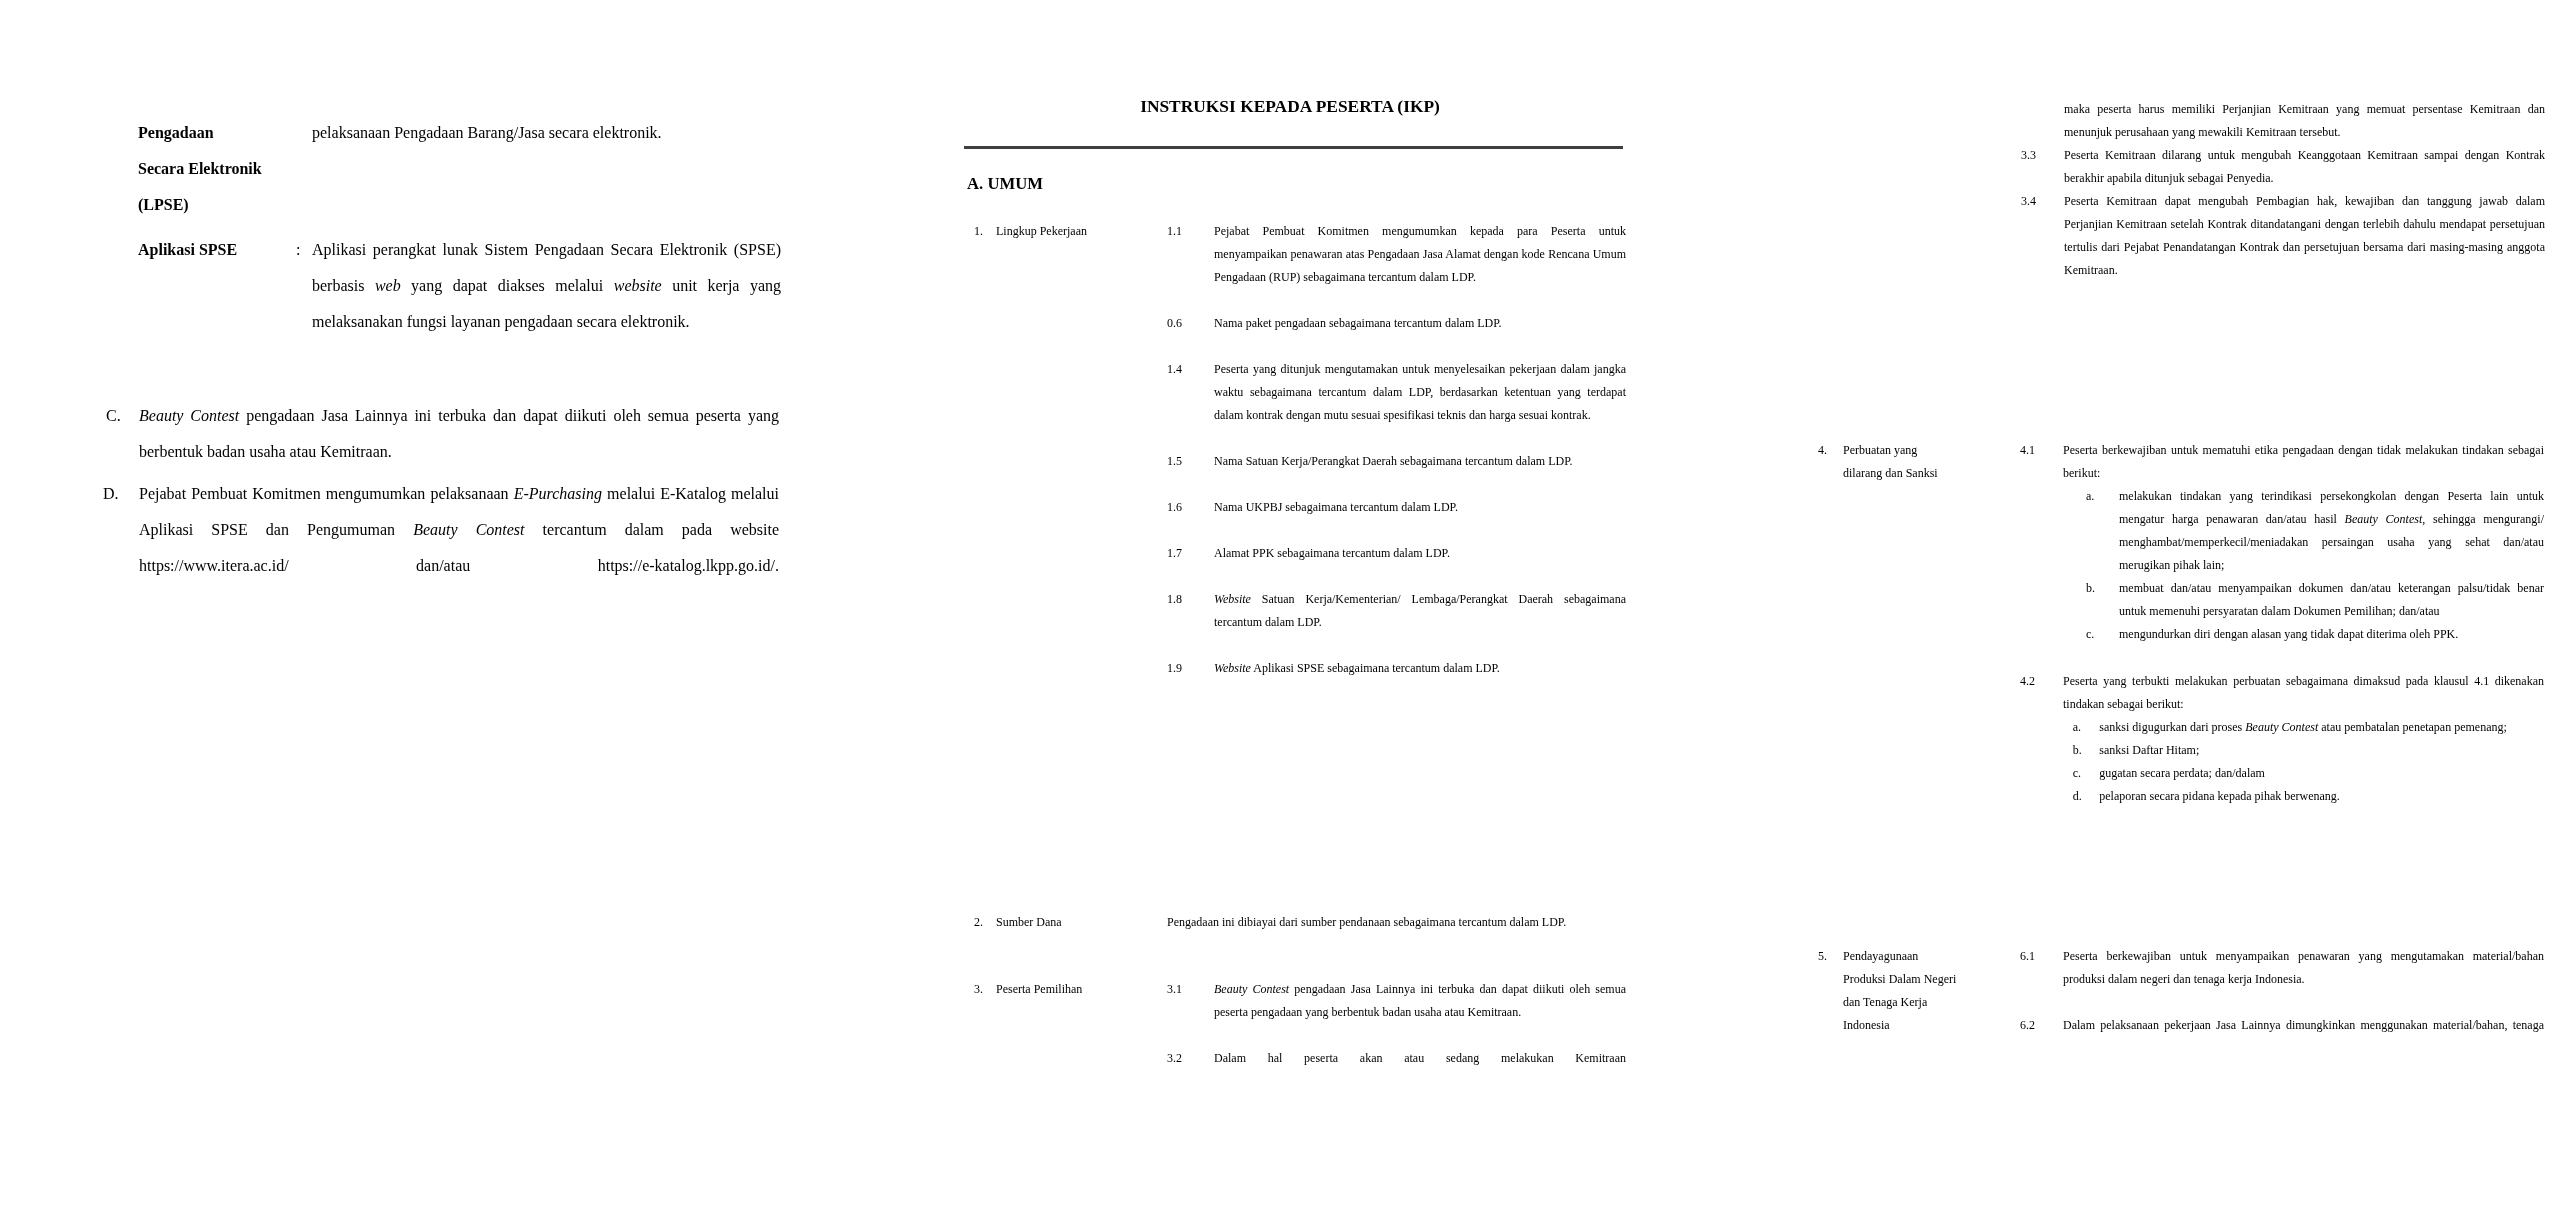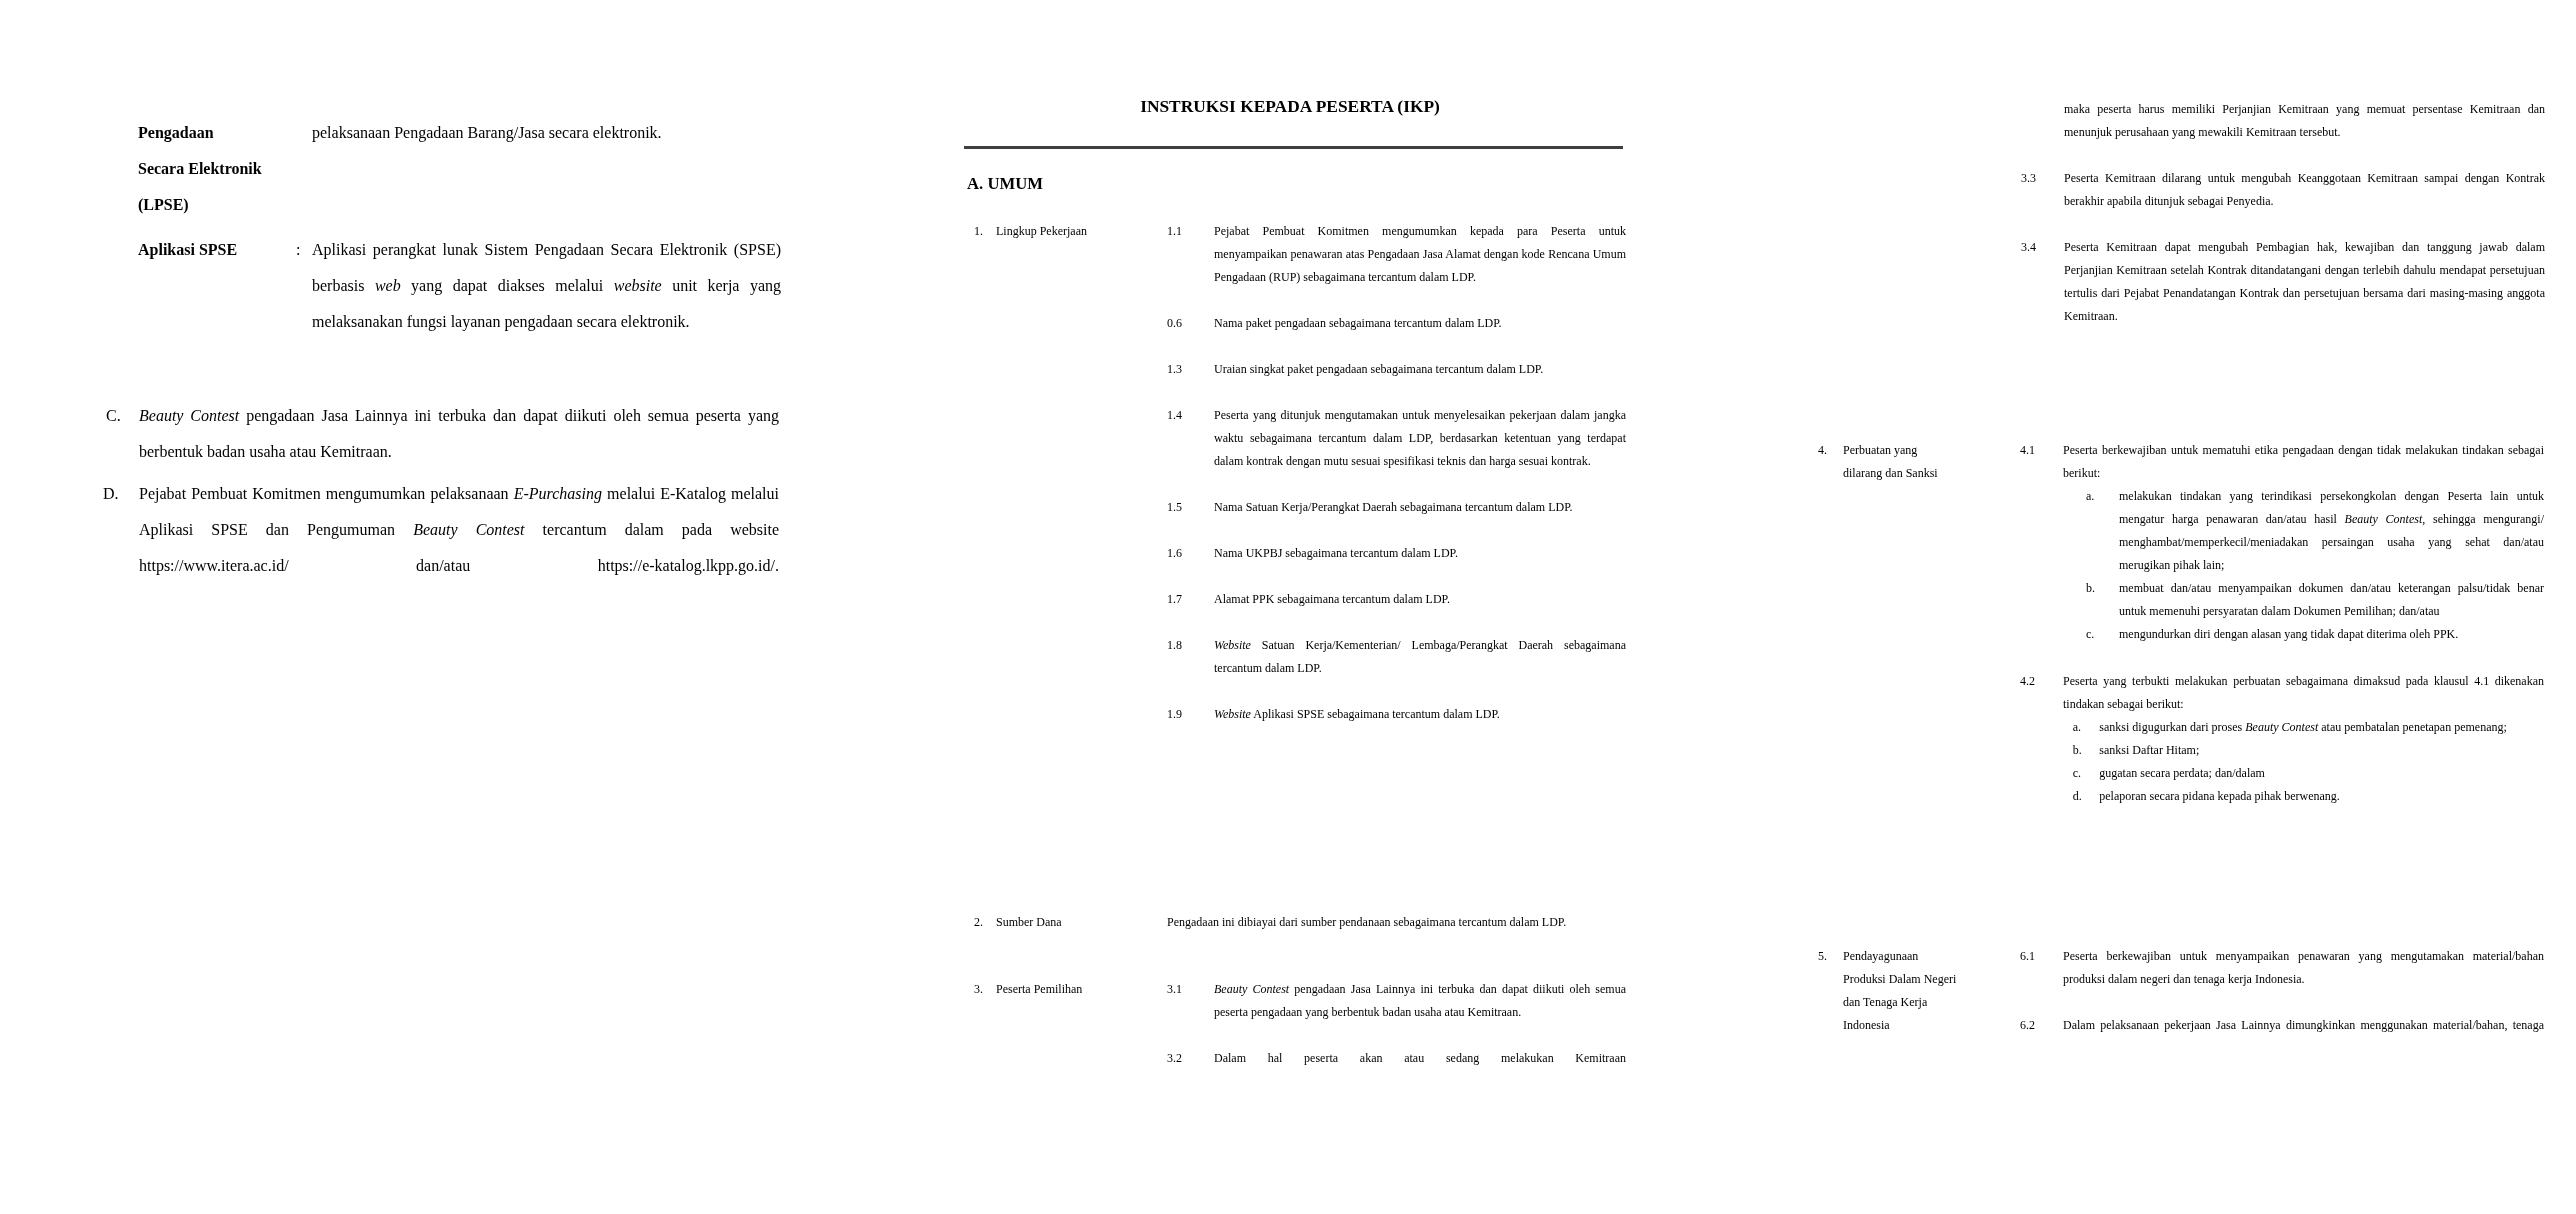"3.3" .p3-top .clause { margin-top: 23px -> none }
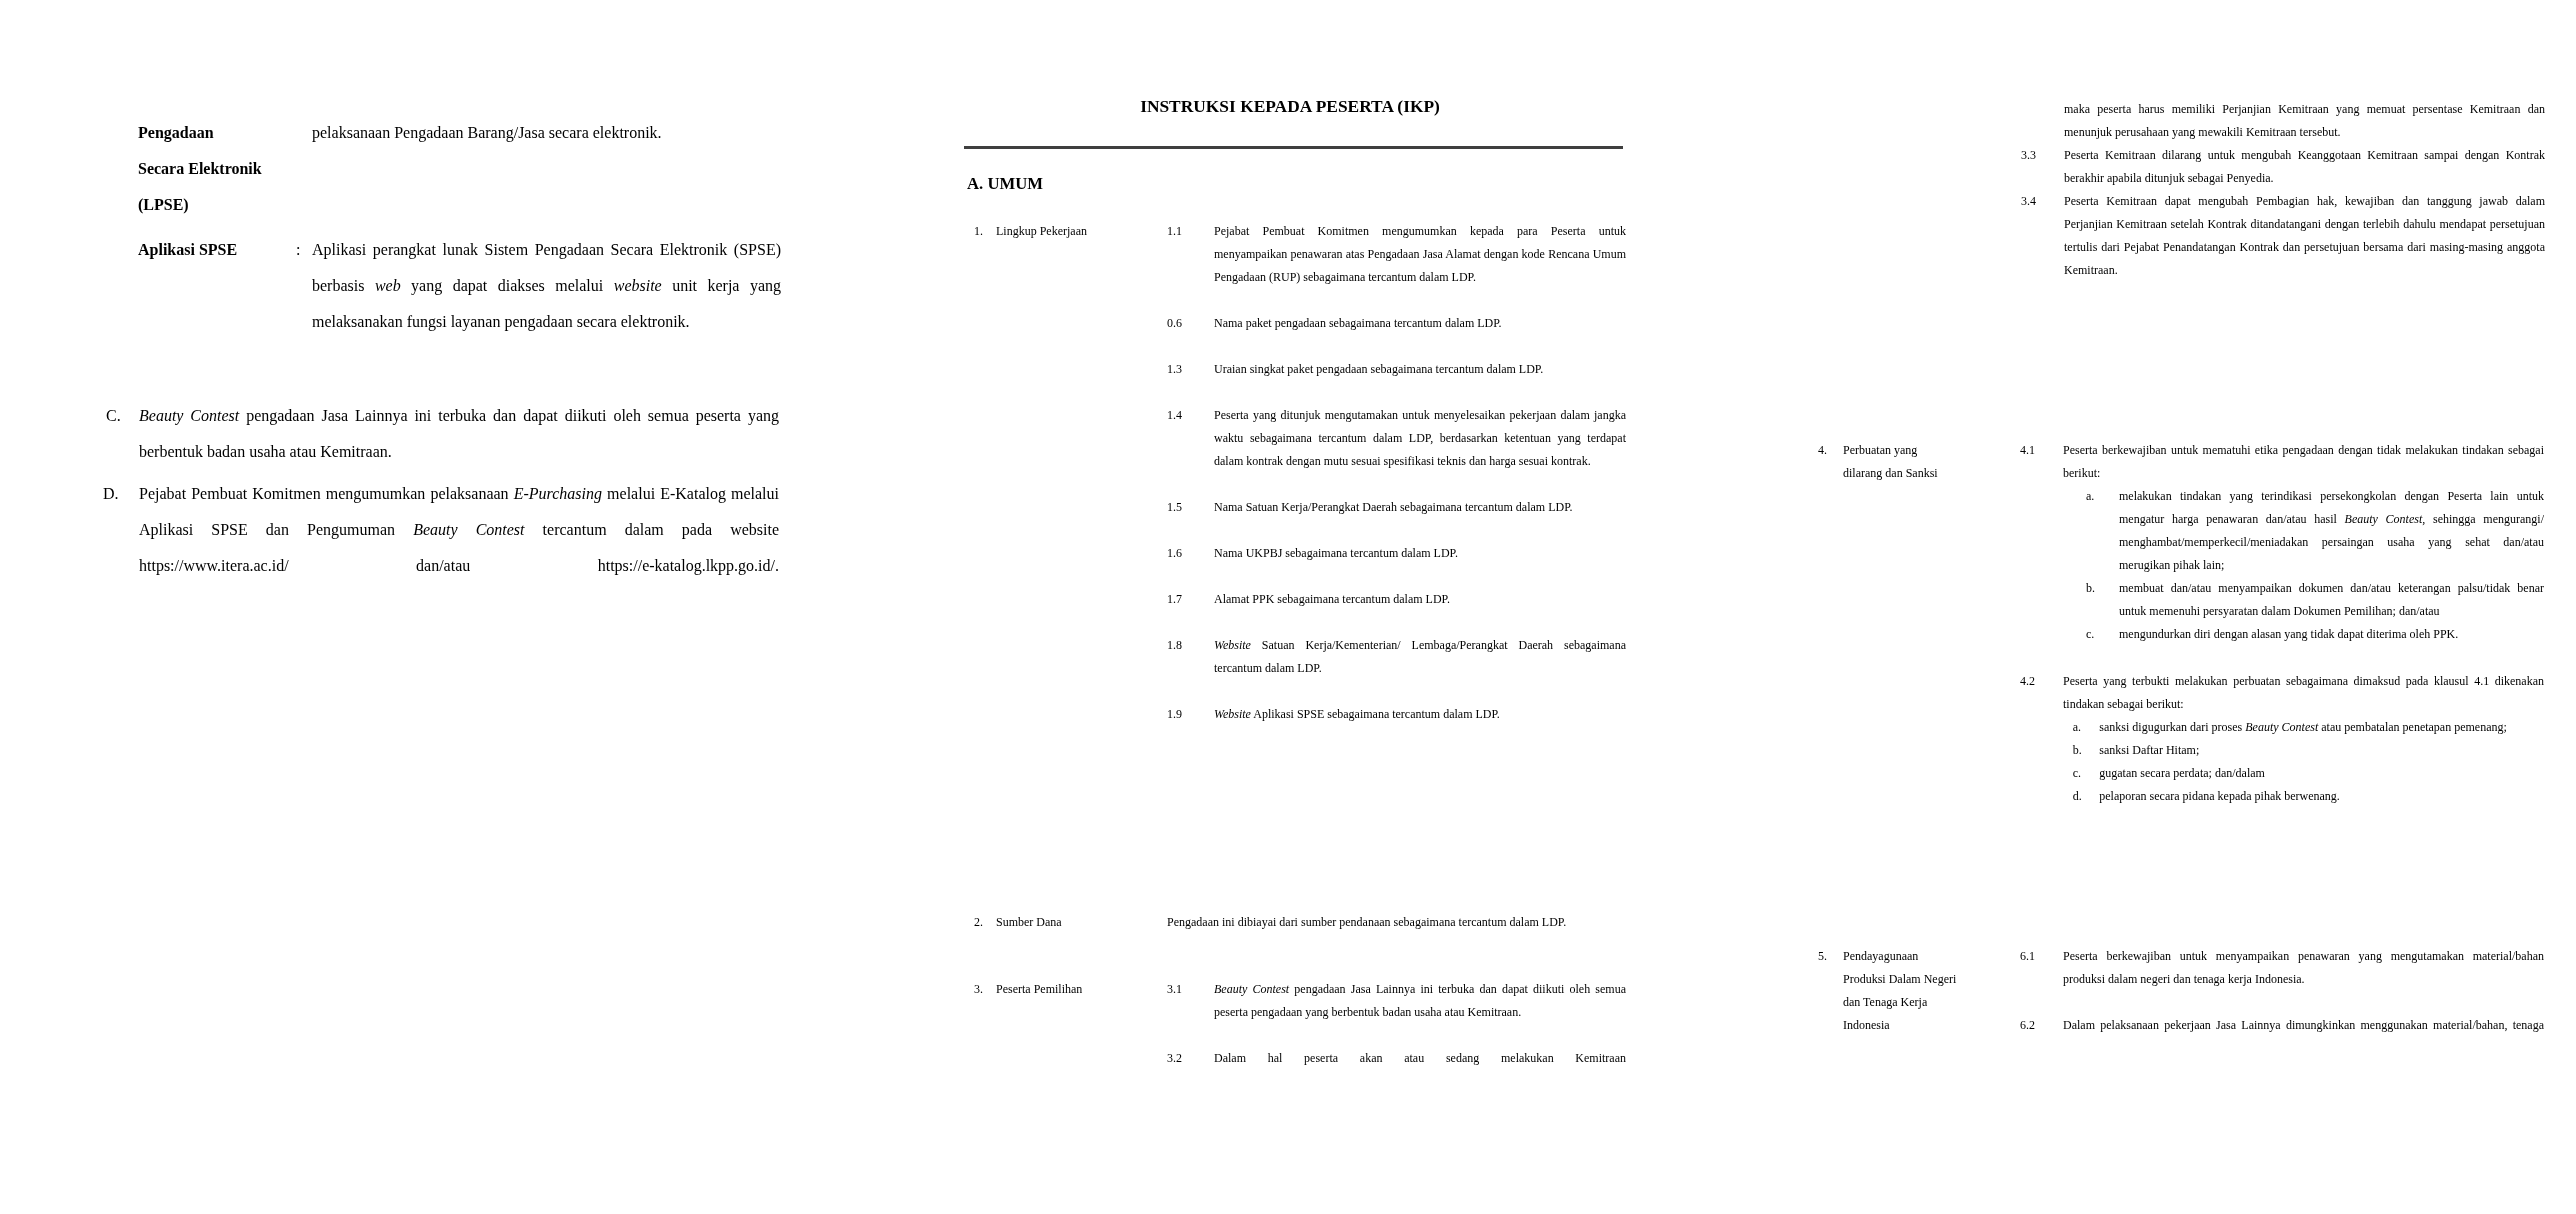"1.3" div.clause { html: <div> <div>1.3</div> <div>Uraian singkat paket pengadaan sebagaimana tercantum dalam LDP.</div> </div> -> none }
